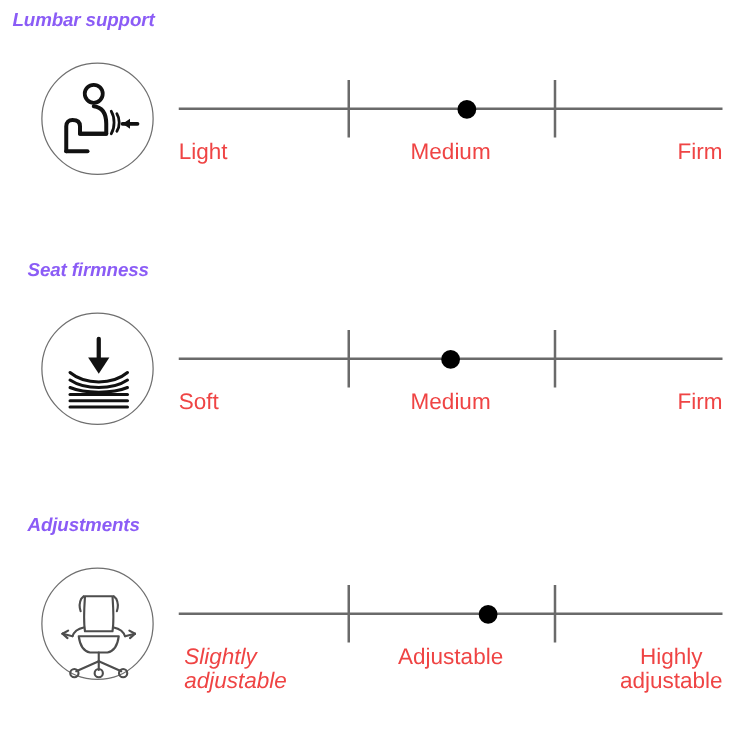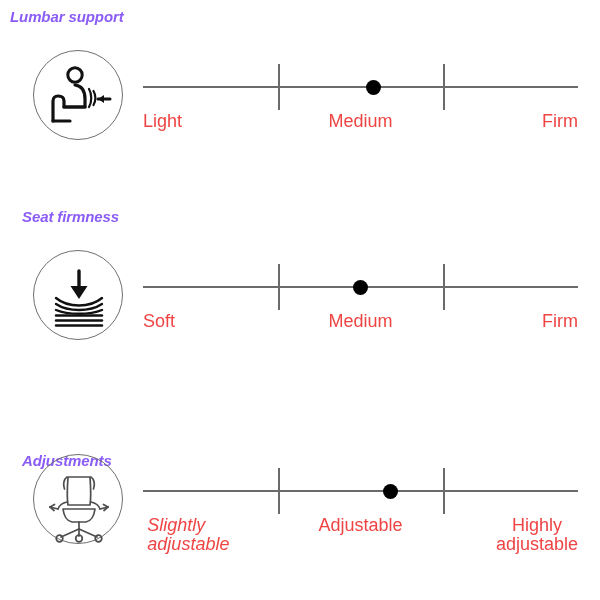"Adjustments" .section-3 .section-title { margin-top: 40px -> none }
